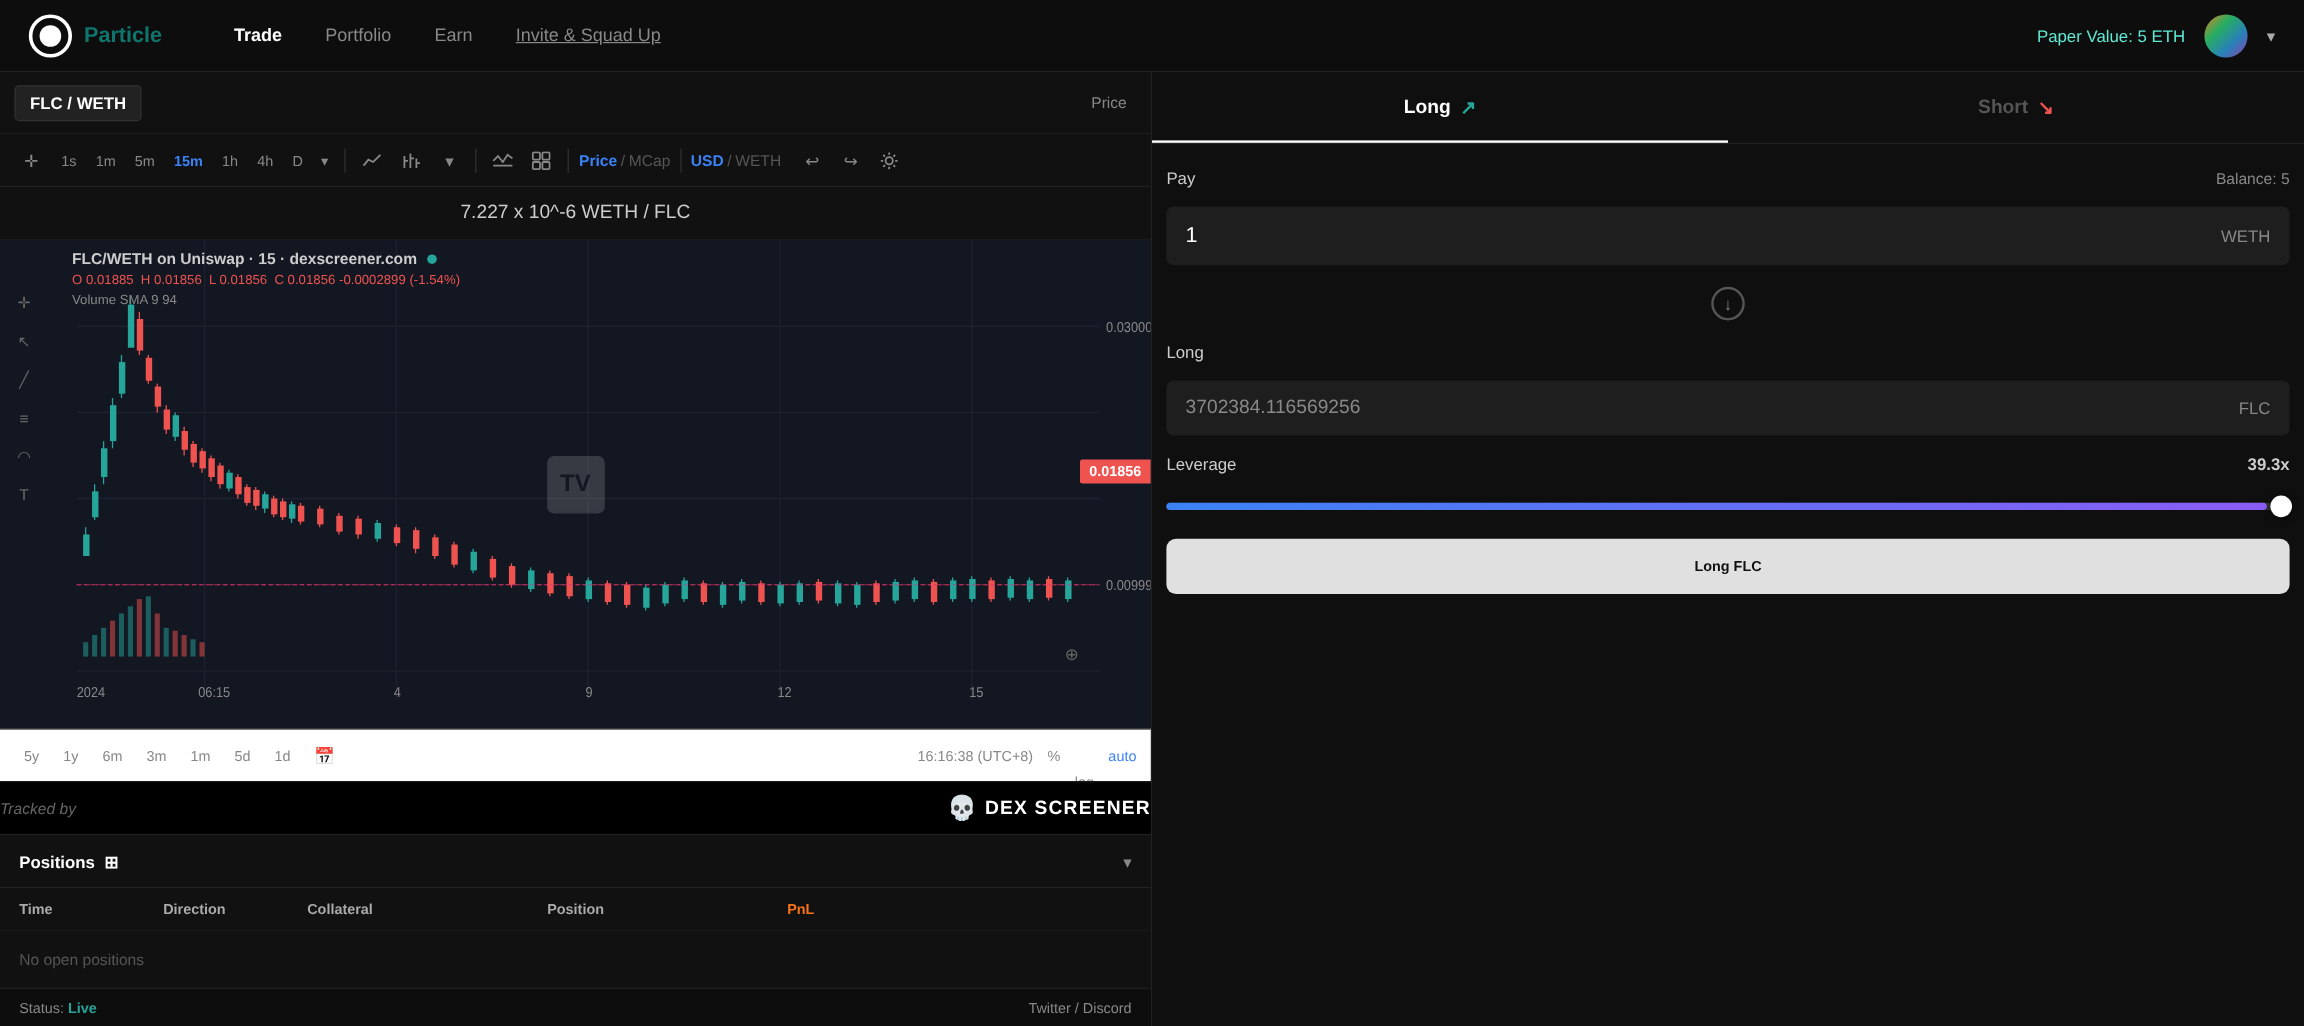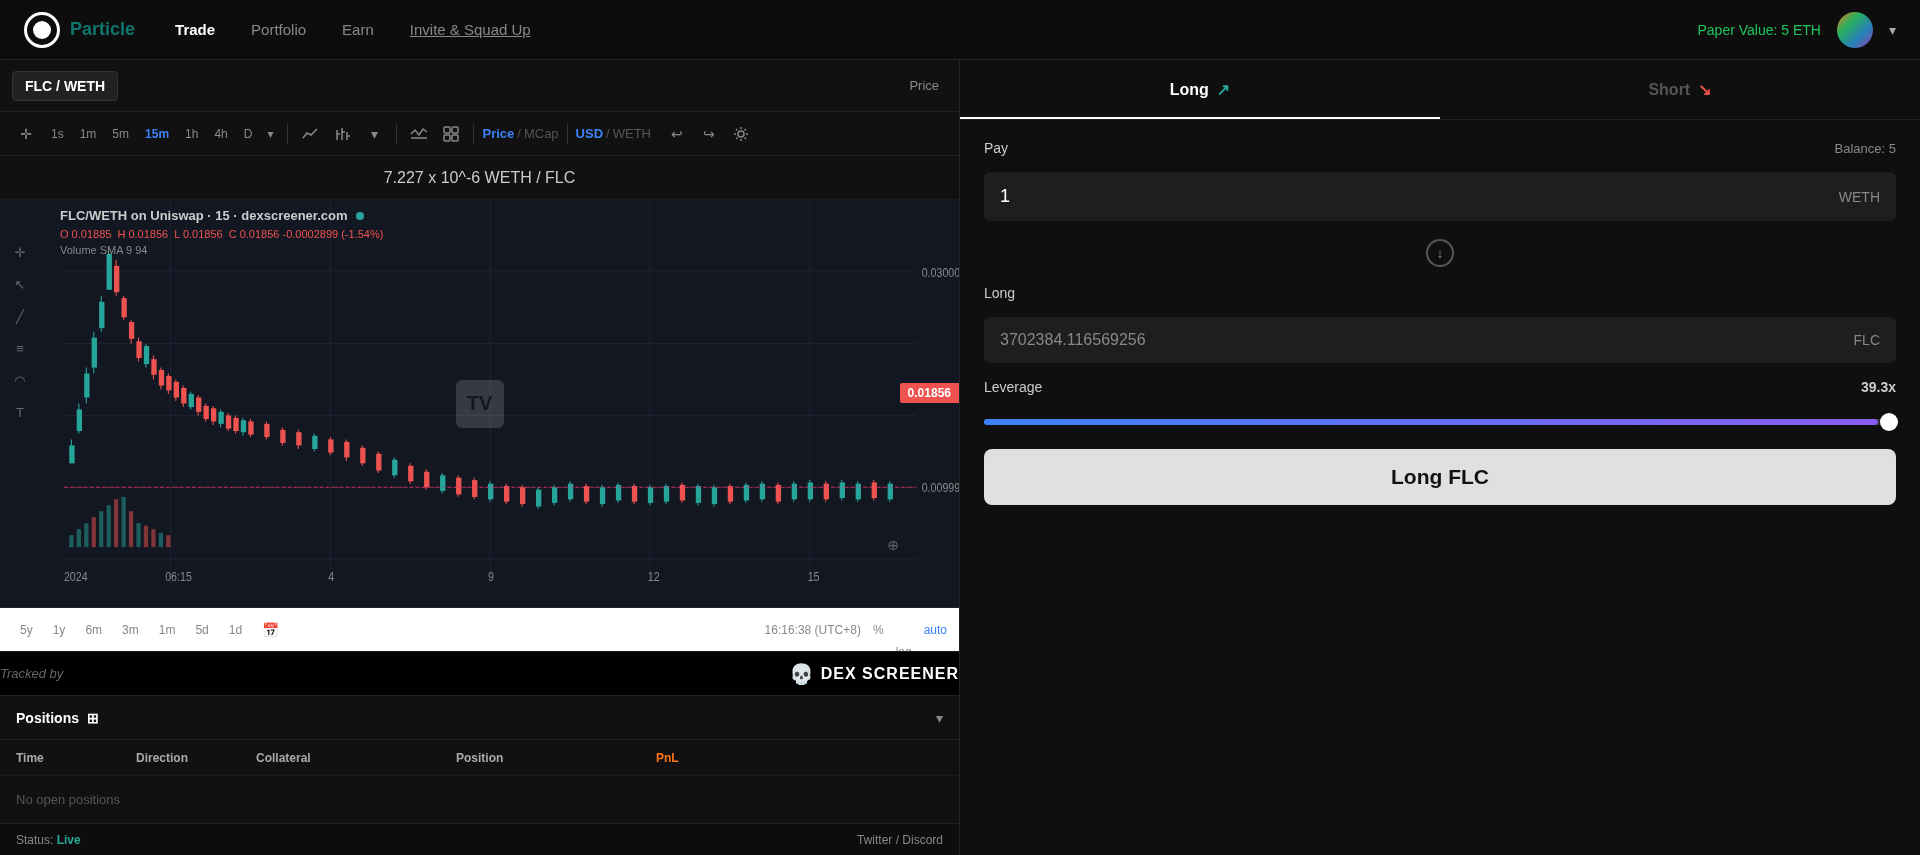"Trade" .nav { margin-left: none -> 20px }
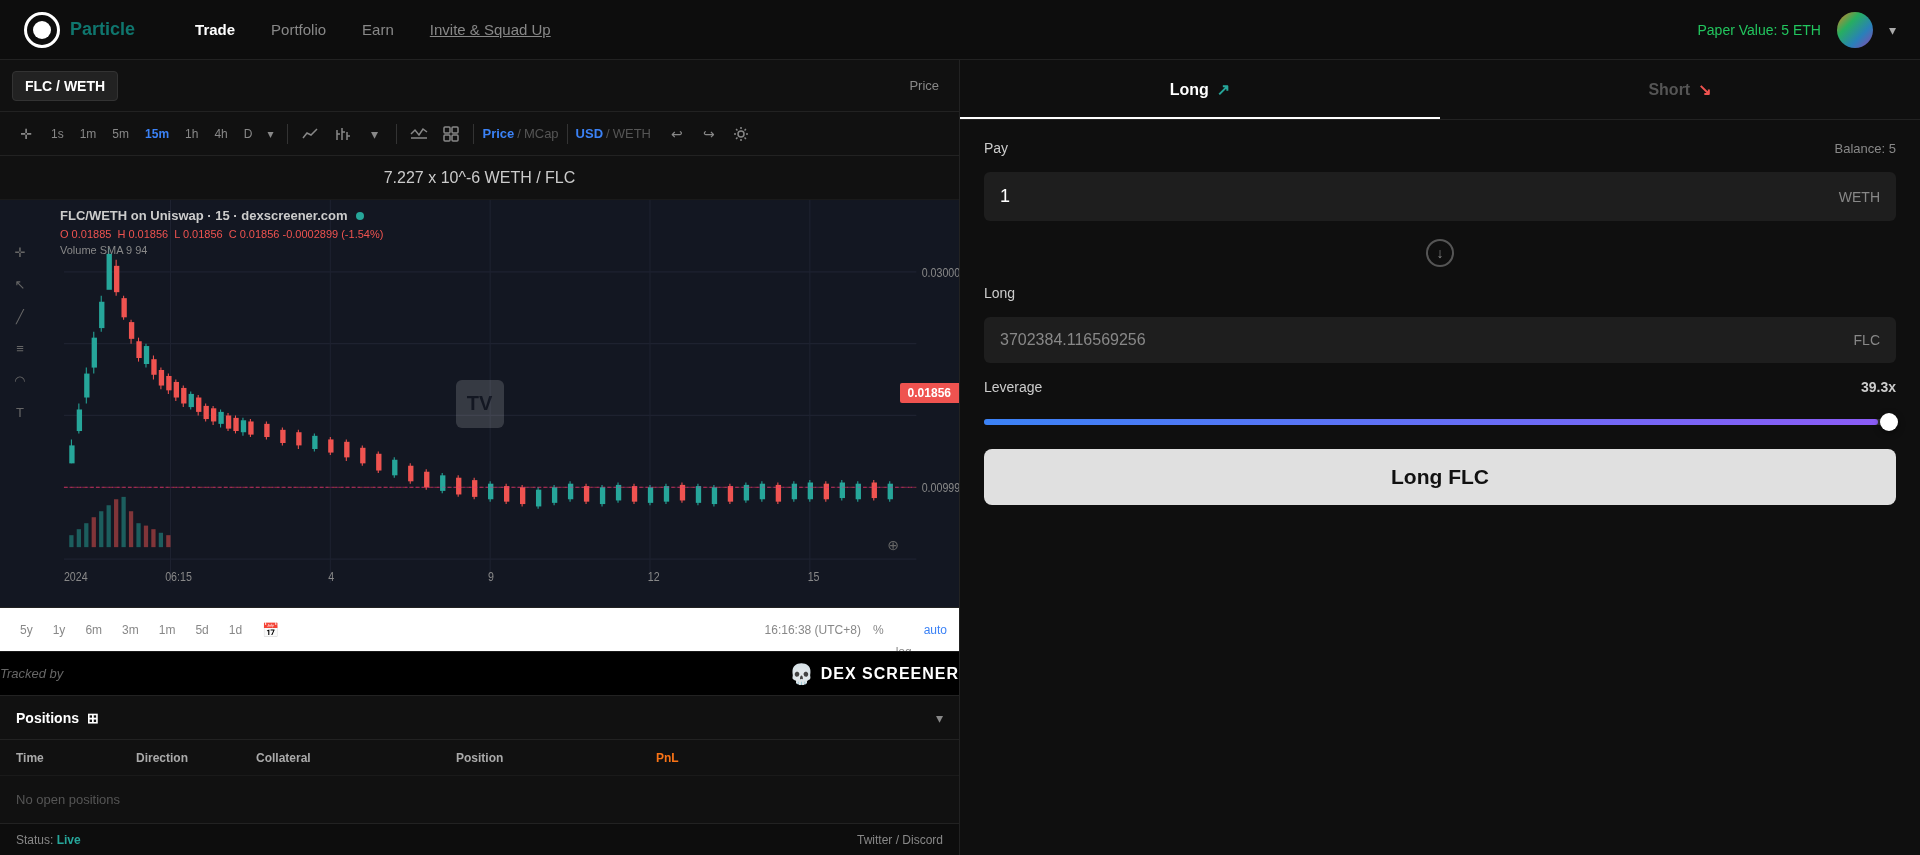"Paper Value: 5 ETH" .paper-value { color: #22c55e -> #5eead4 }
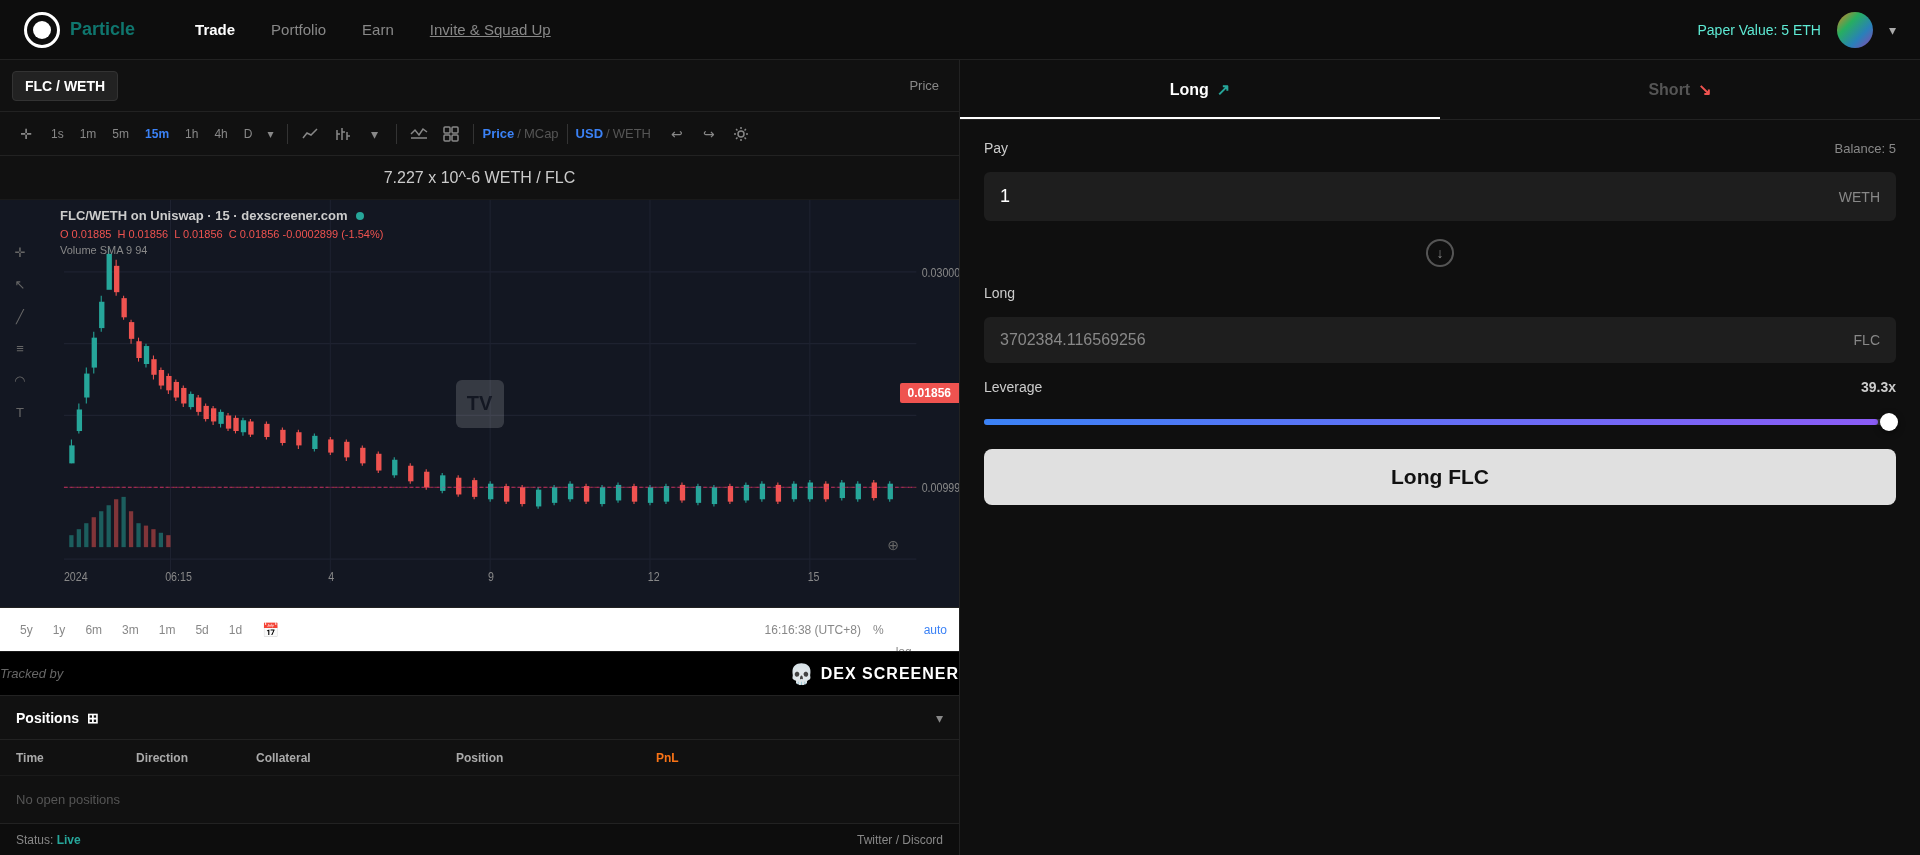"Pay" .trade-form { padding: 20px 24px -> 20px 12px }
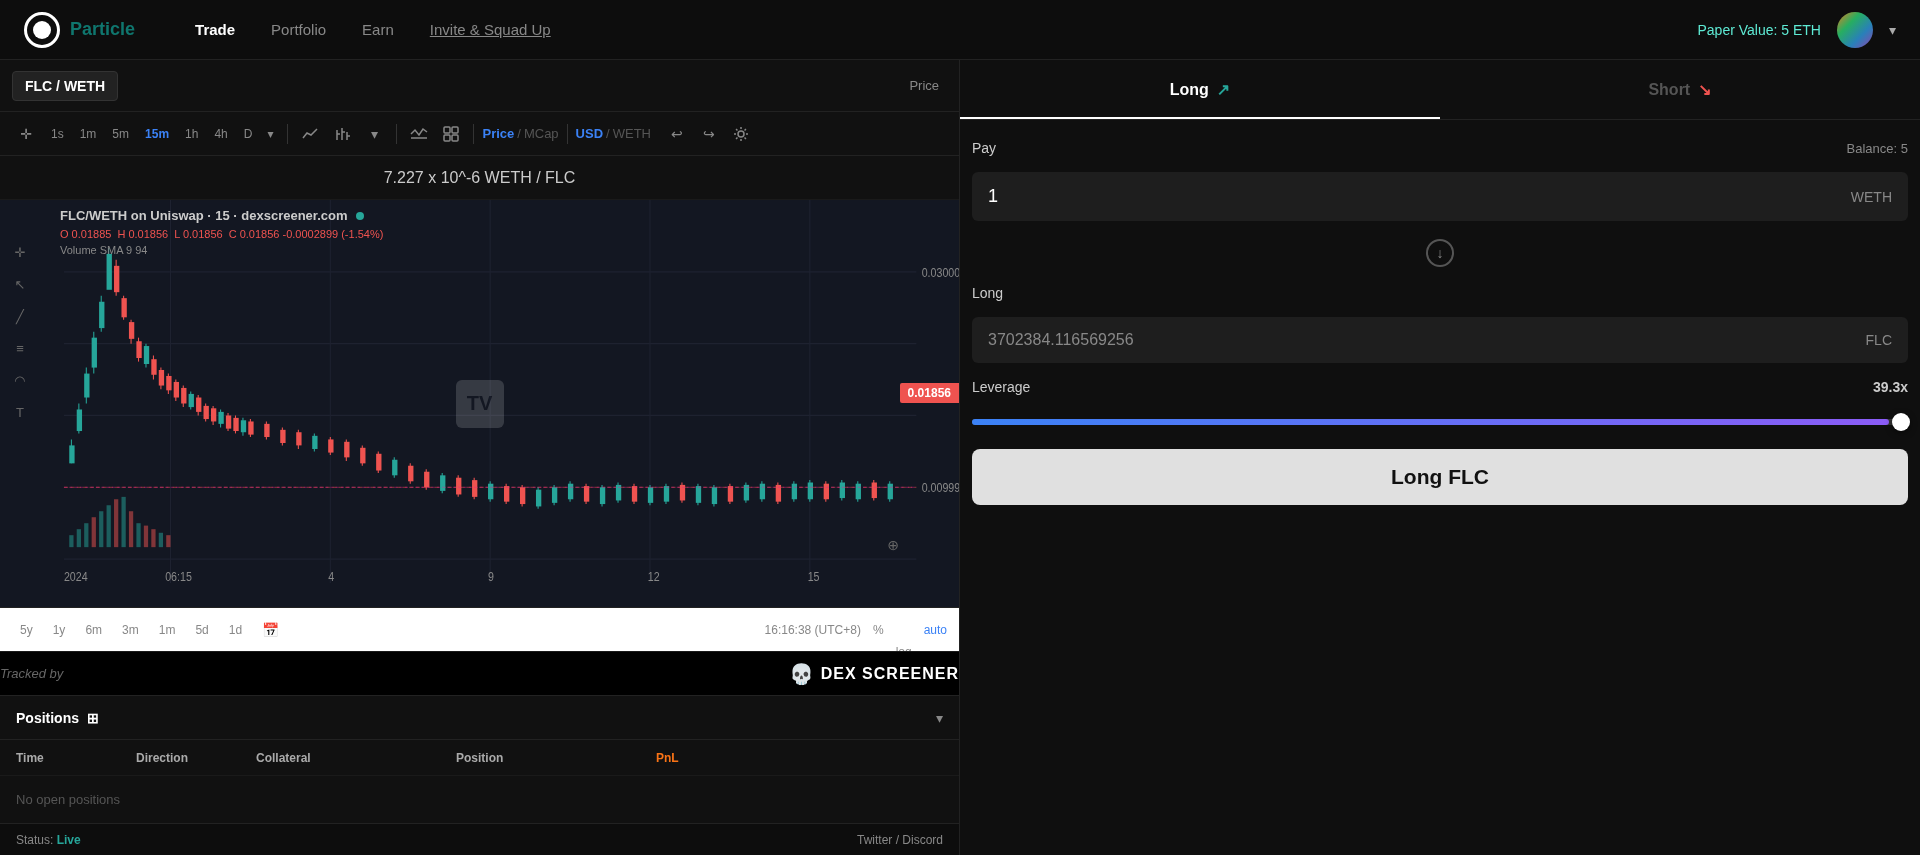"Long FLC" .long-button { font-size: 21px -> 12px }
